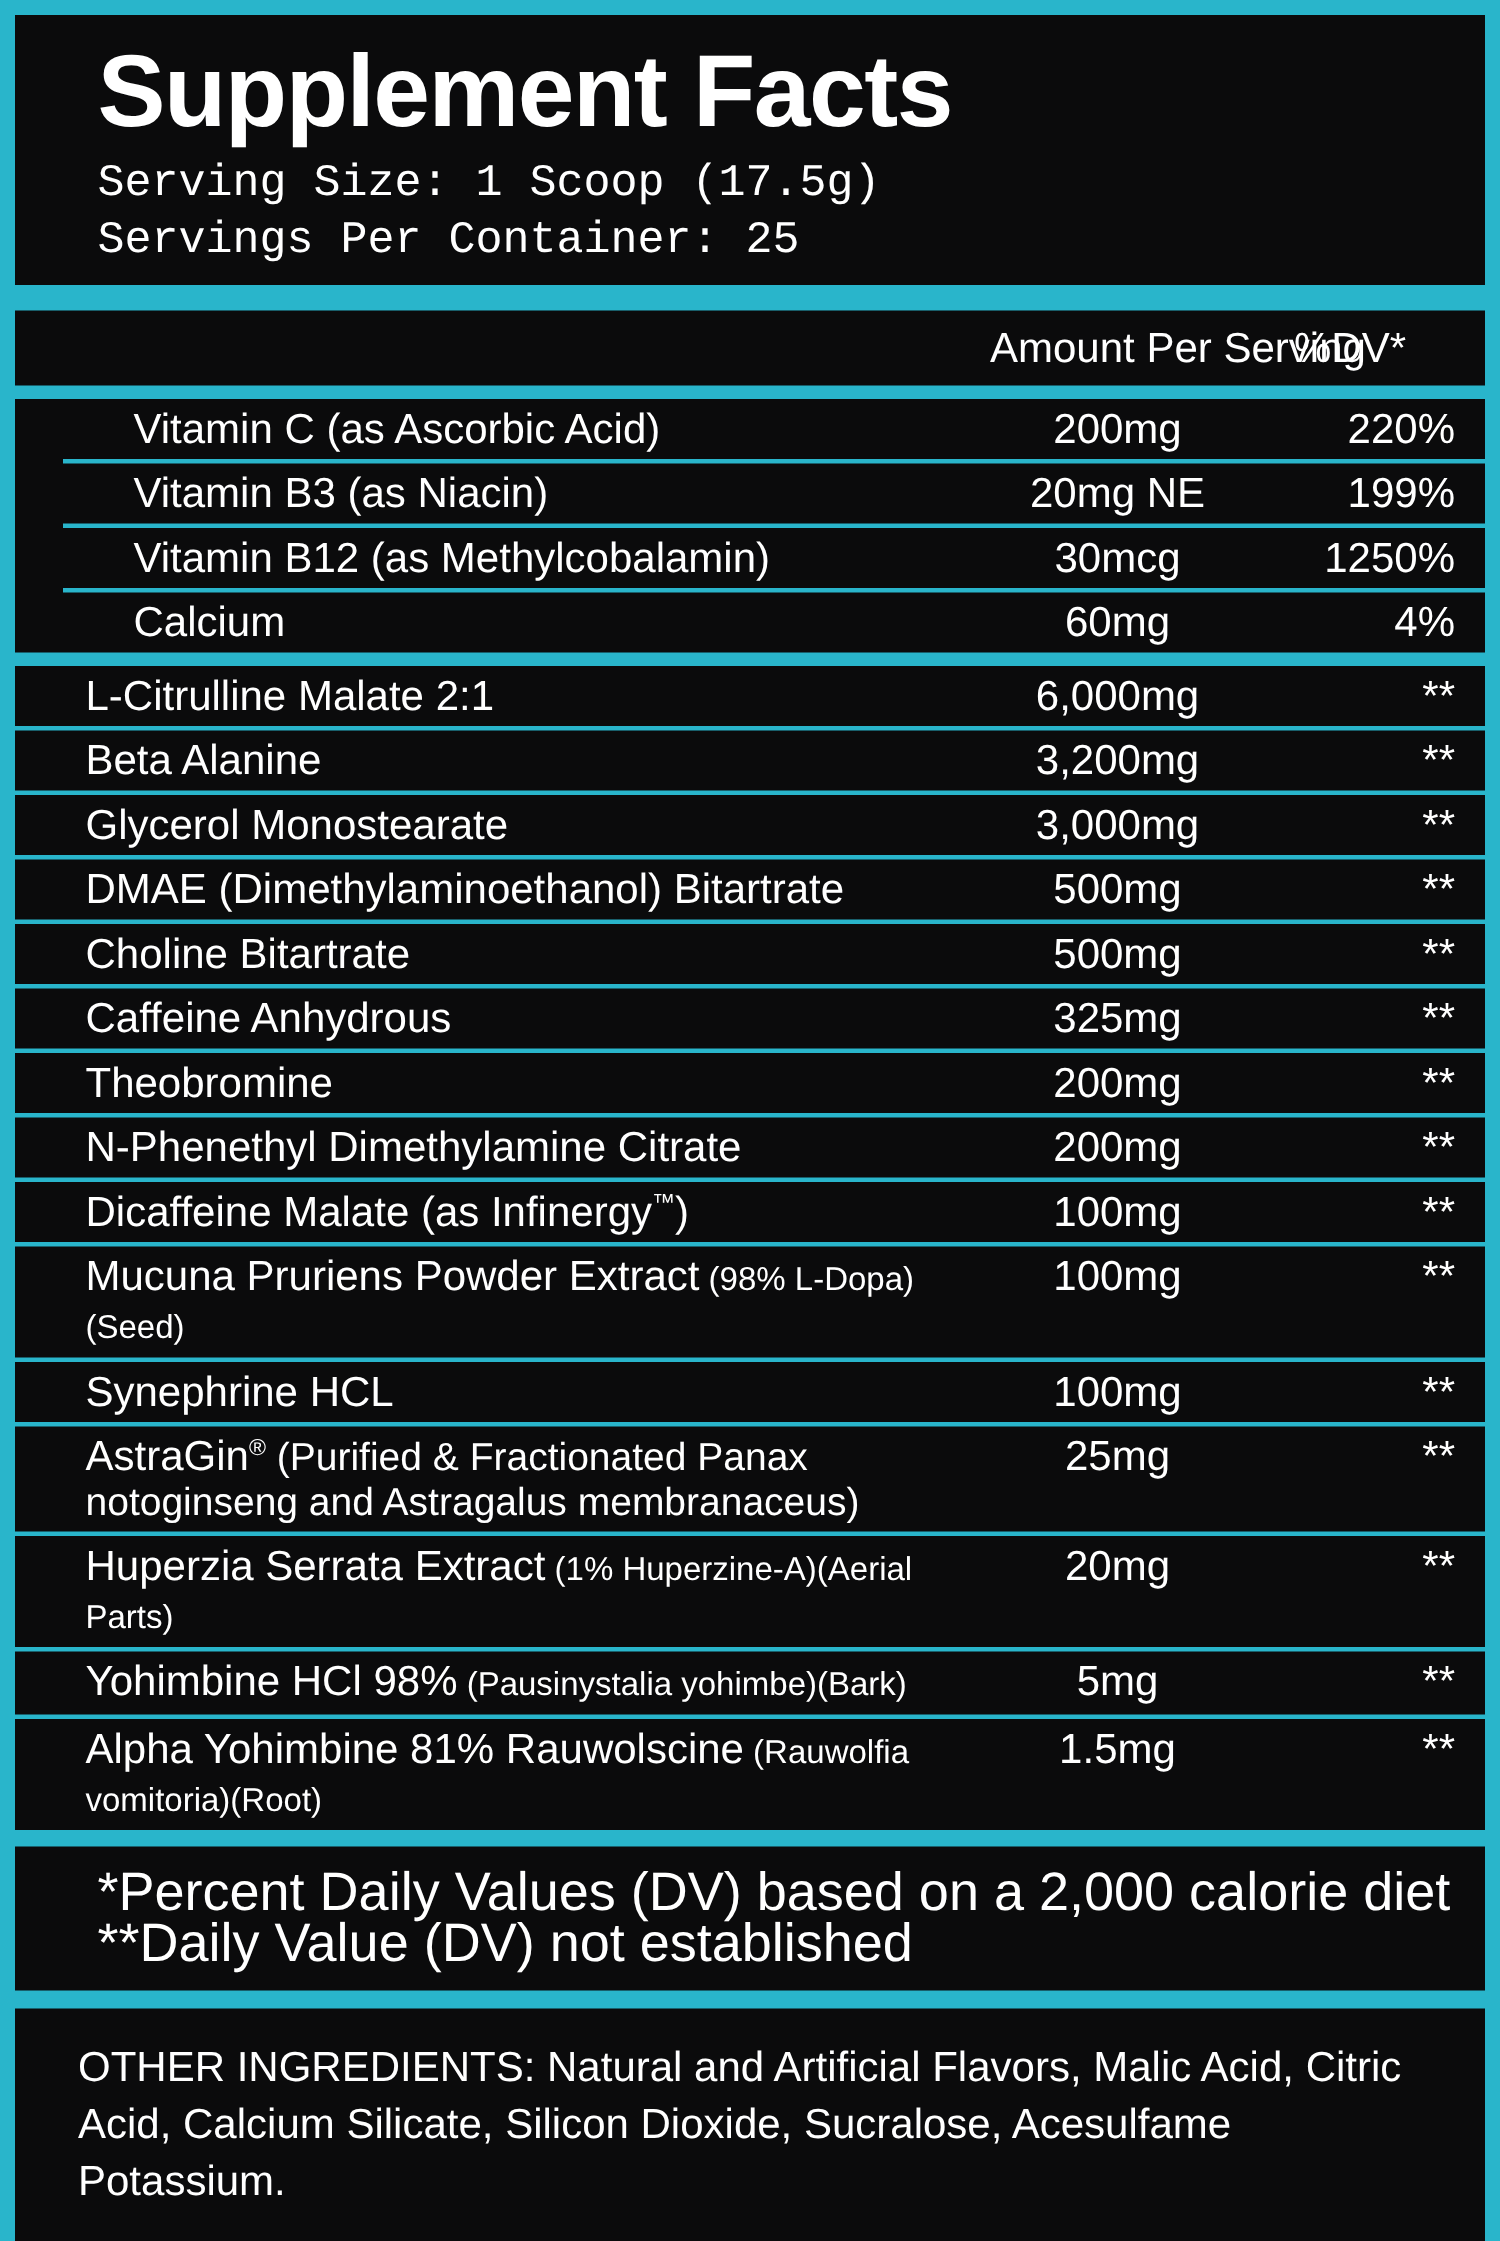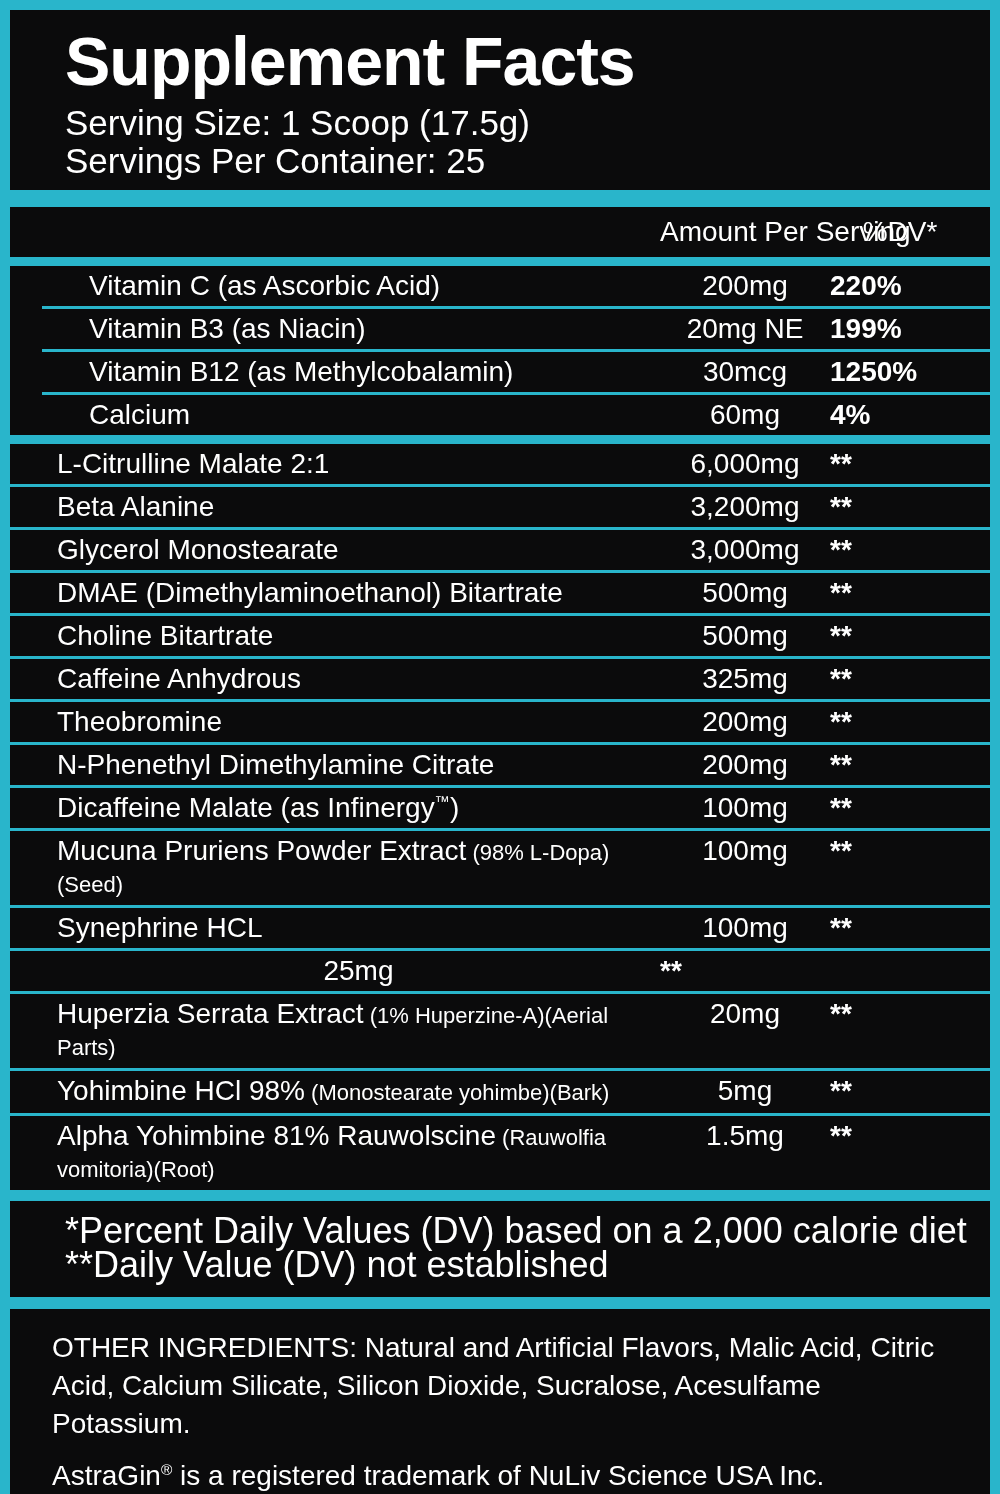"Serving Size: 1 Scoop (17.5g)" .serving-line { font-family: none -> Liberation Mono, monospace; font-size: 35px -> 30px }
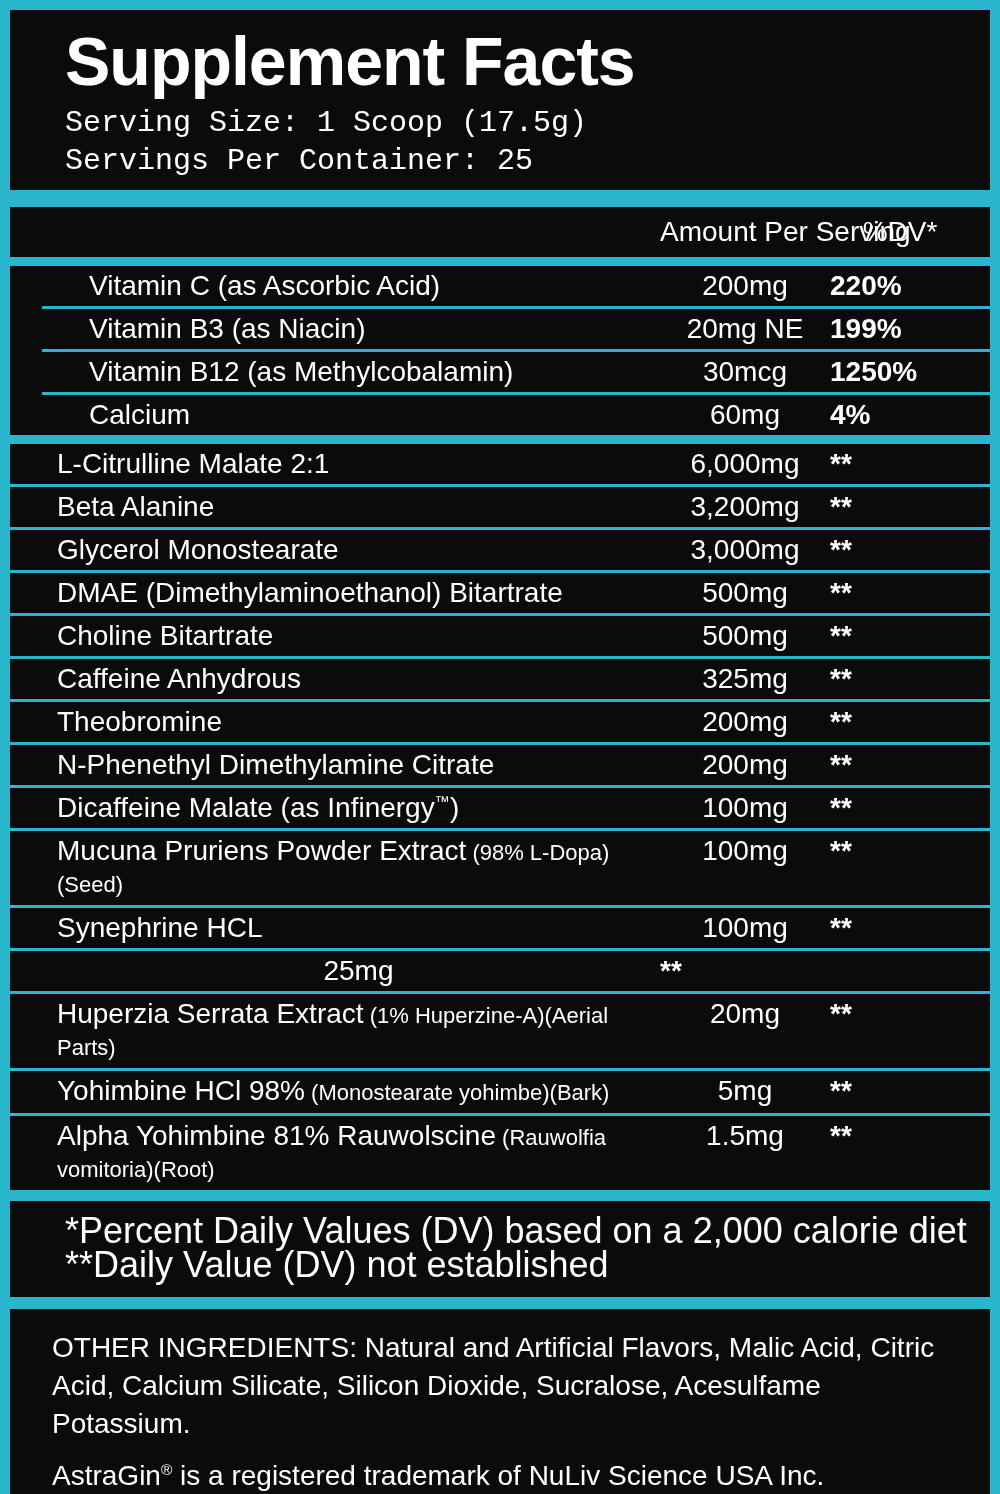"220%" .dv { font-weight: bold -> none; text-align: left -> right }
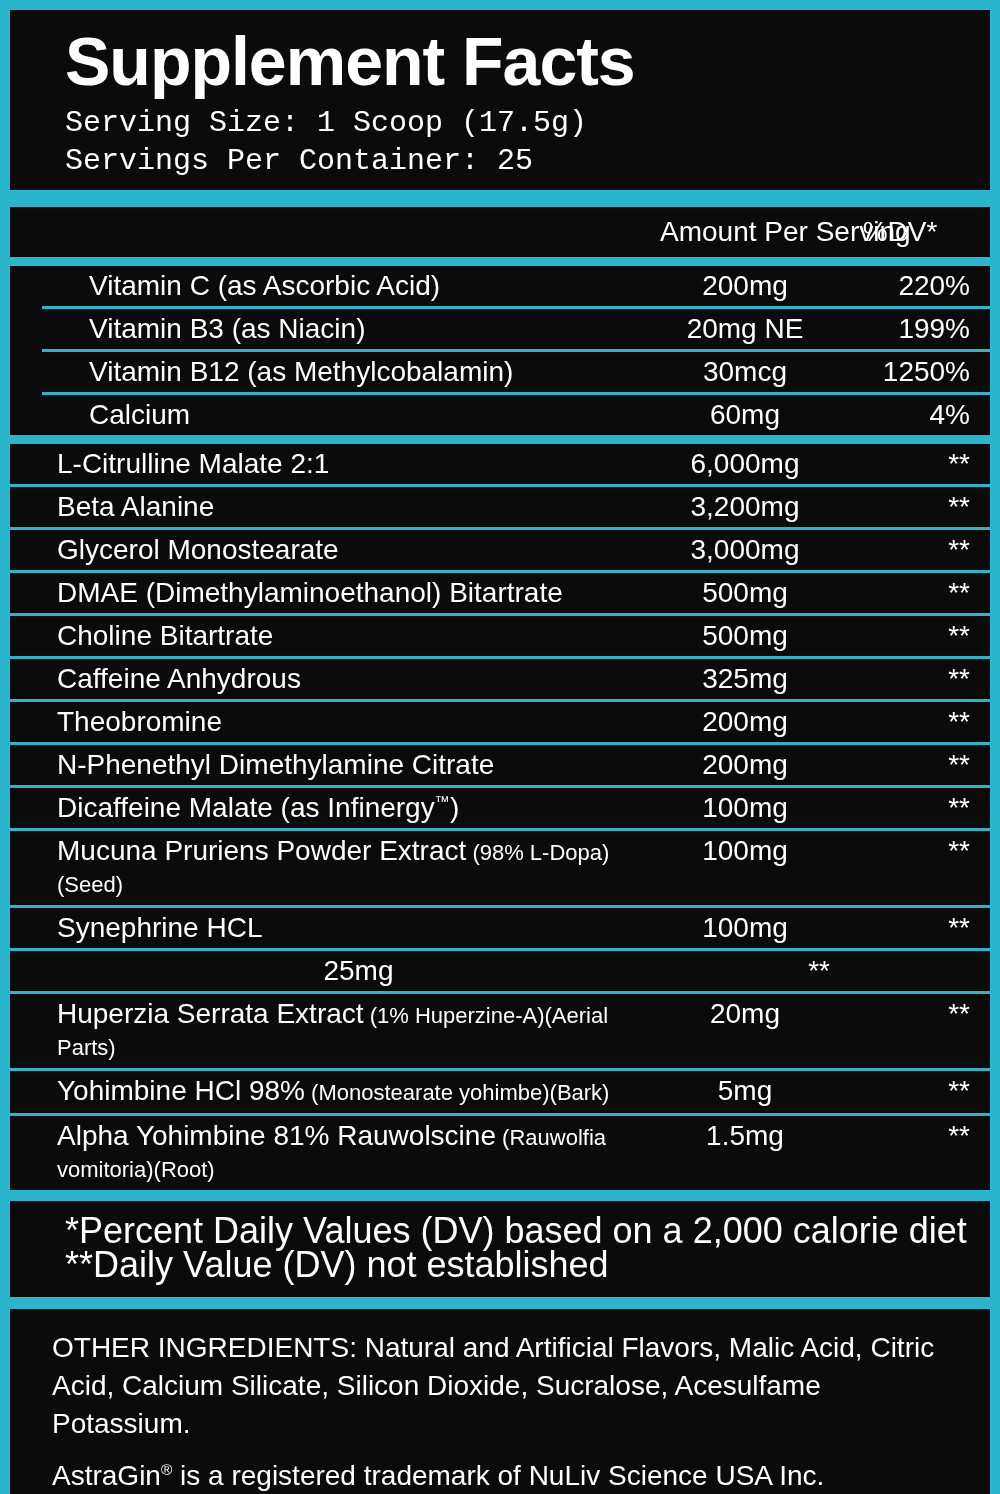"AstraGin® (Purified & Fractionated Panax" div.name-cell { html: none -> <div><span>AstraGin<sup>®</sup></span><span> (Purified &amp; Fractionated Panax notoginseng and Astragalus membranaceus)</span></div> }
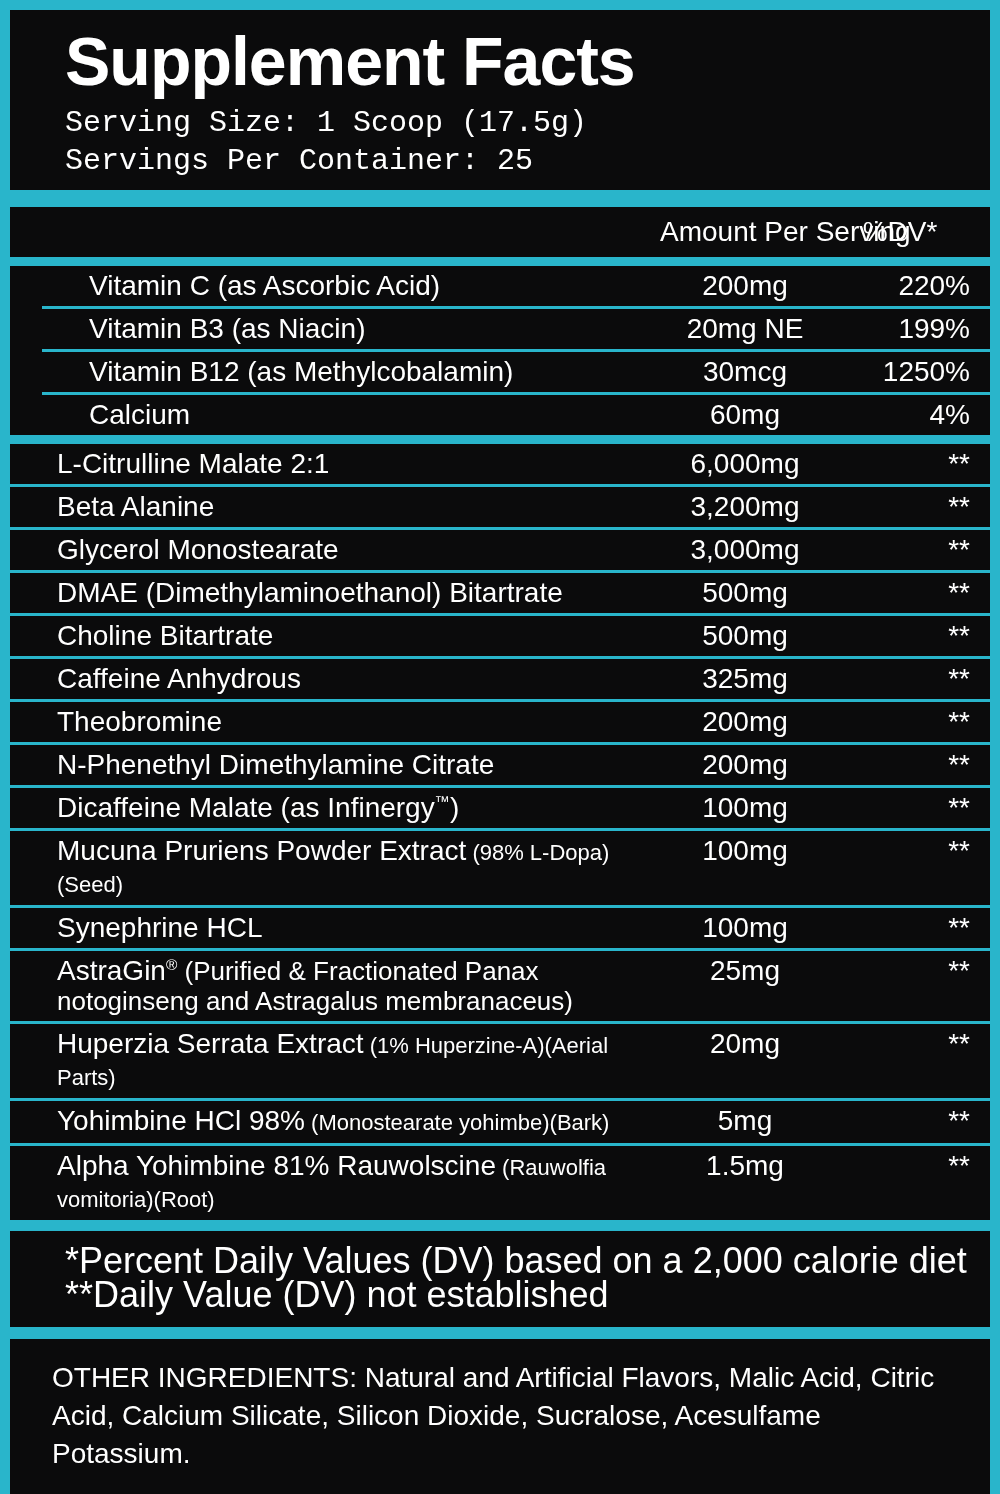"(Monostearate yohimbe)(Bark)" span.detail { text: Monostearate -> Pausinystalia }
